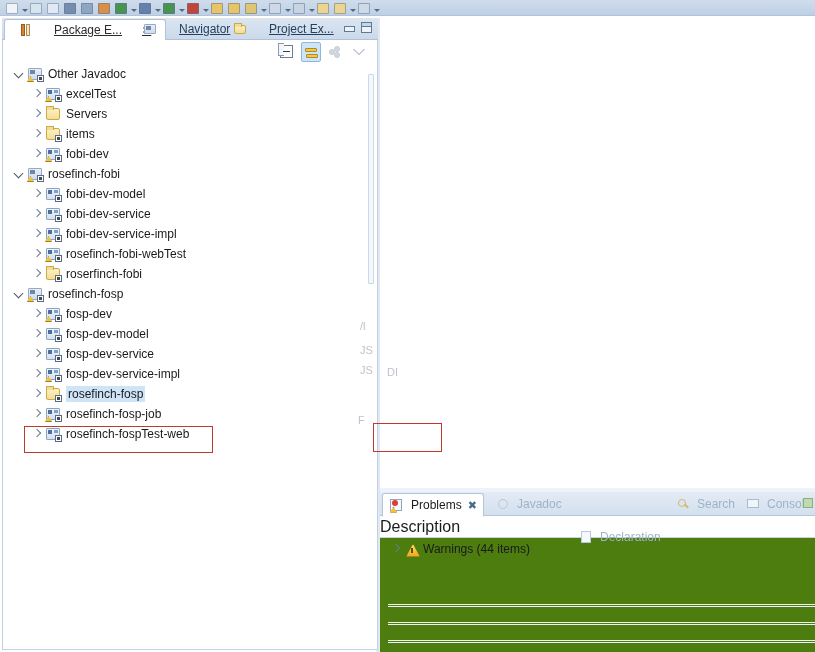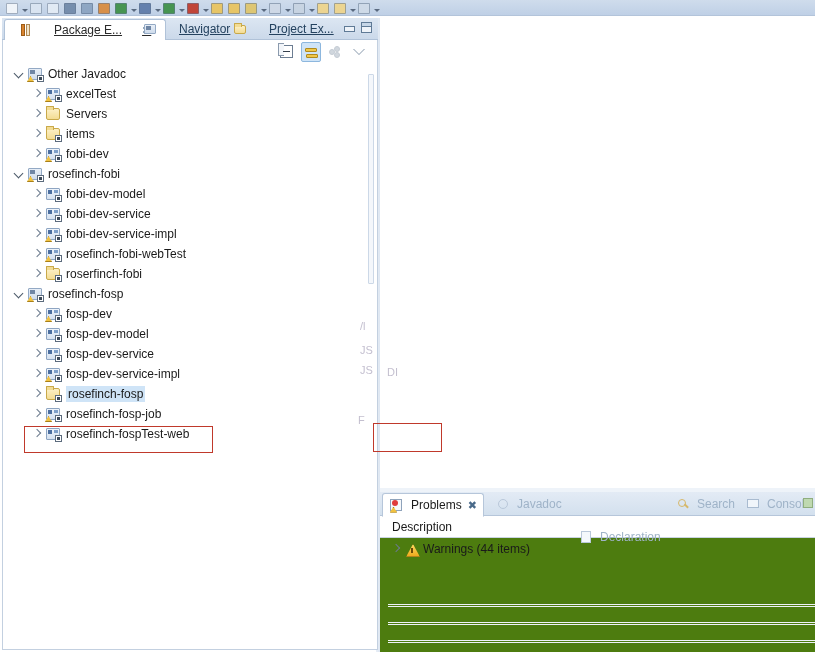"Description" .col-header { font-size: 12px -> 16px; padding-left: 12px -> 0 }
